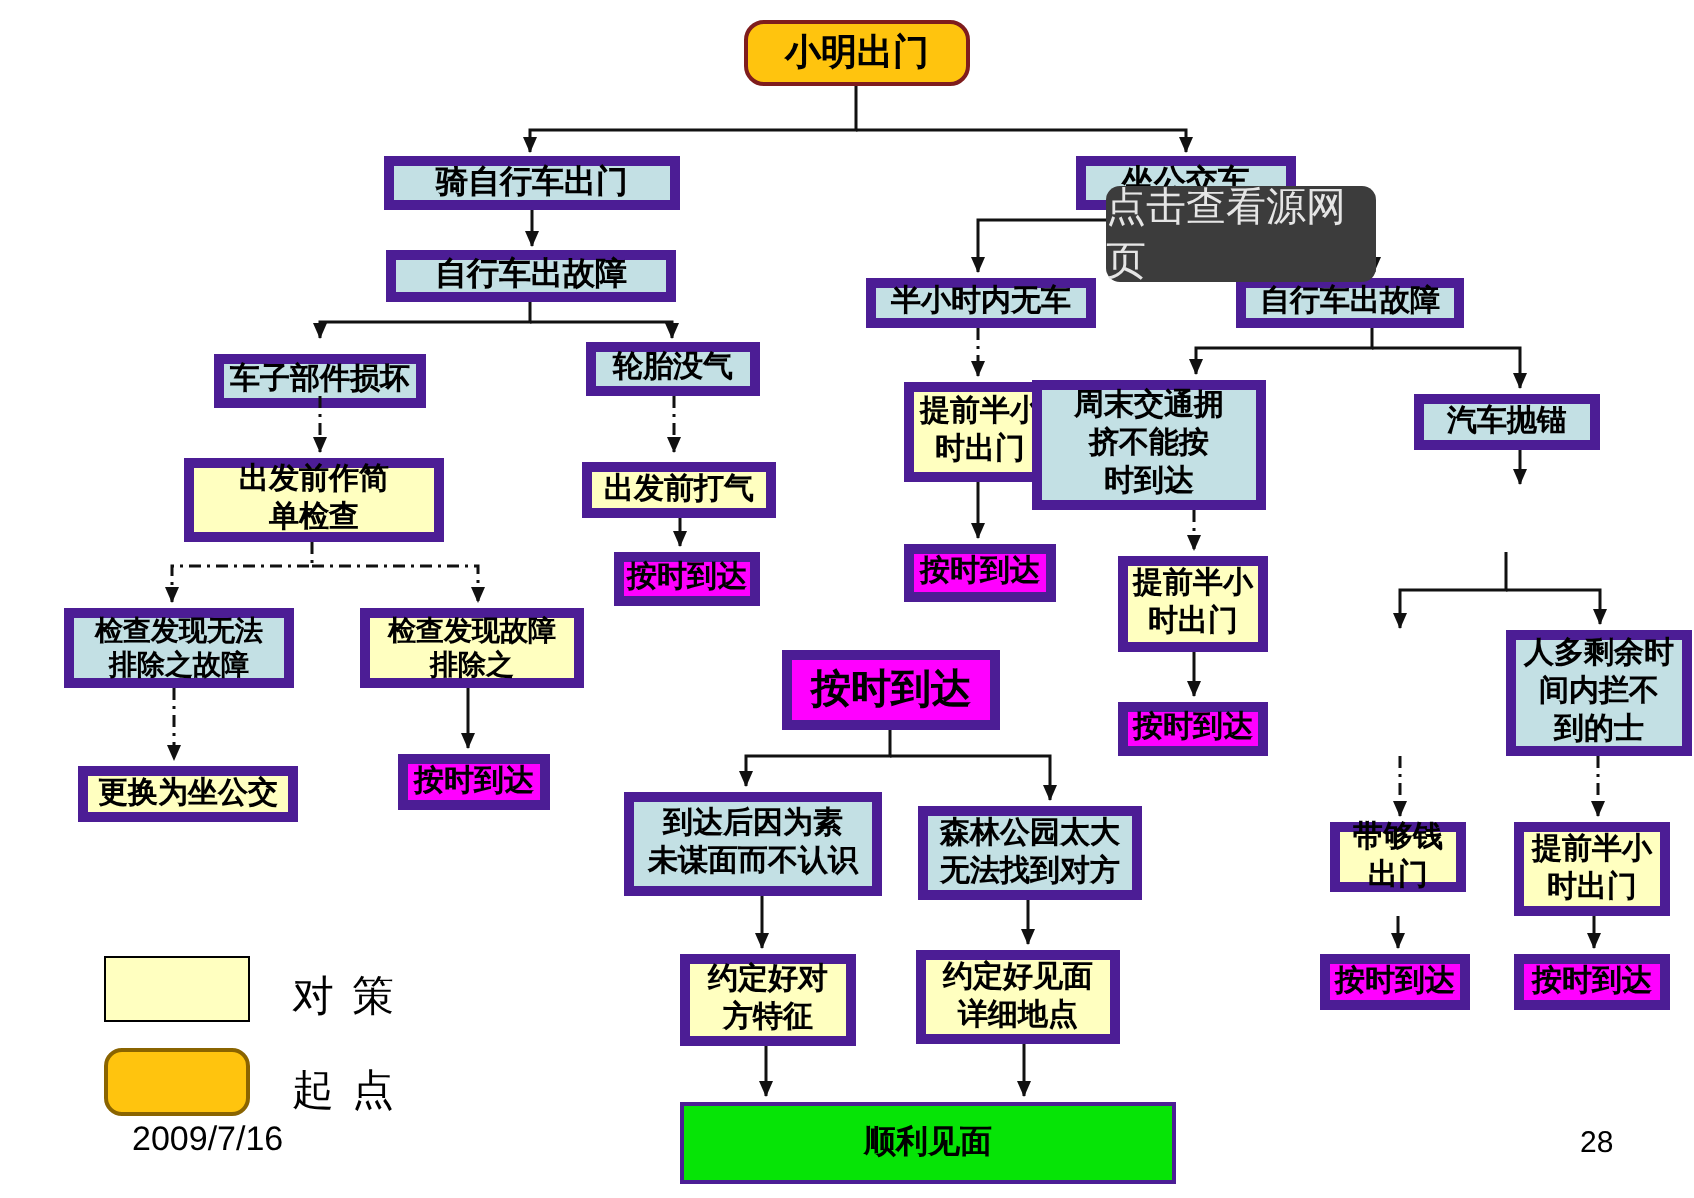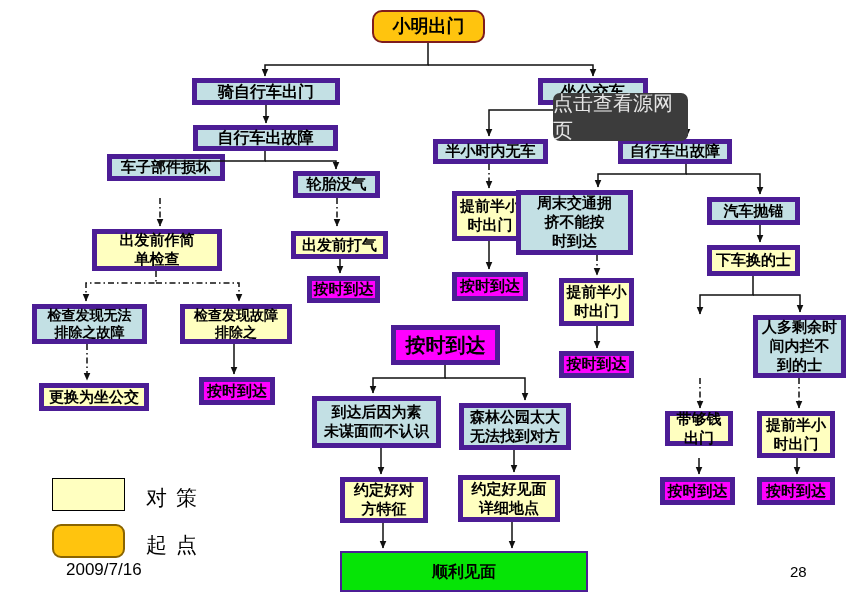"车子部件损坏" div.node { top: 154px -> 177px; width: 118px -> 106px }
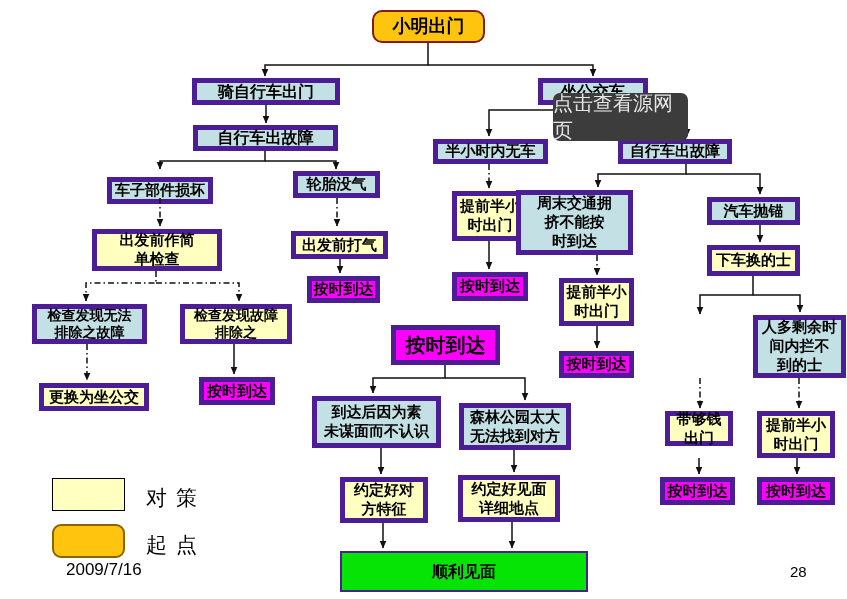"下车换的士" div.node { html: <div>下车换的士</div> -> none }
